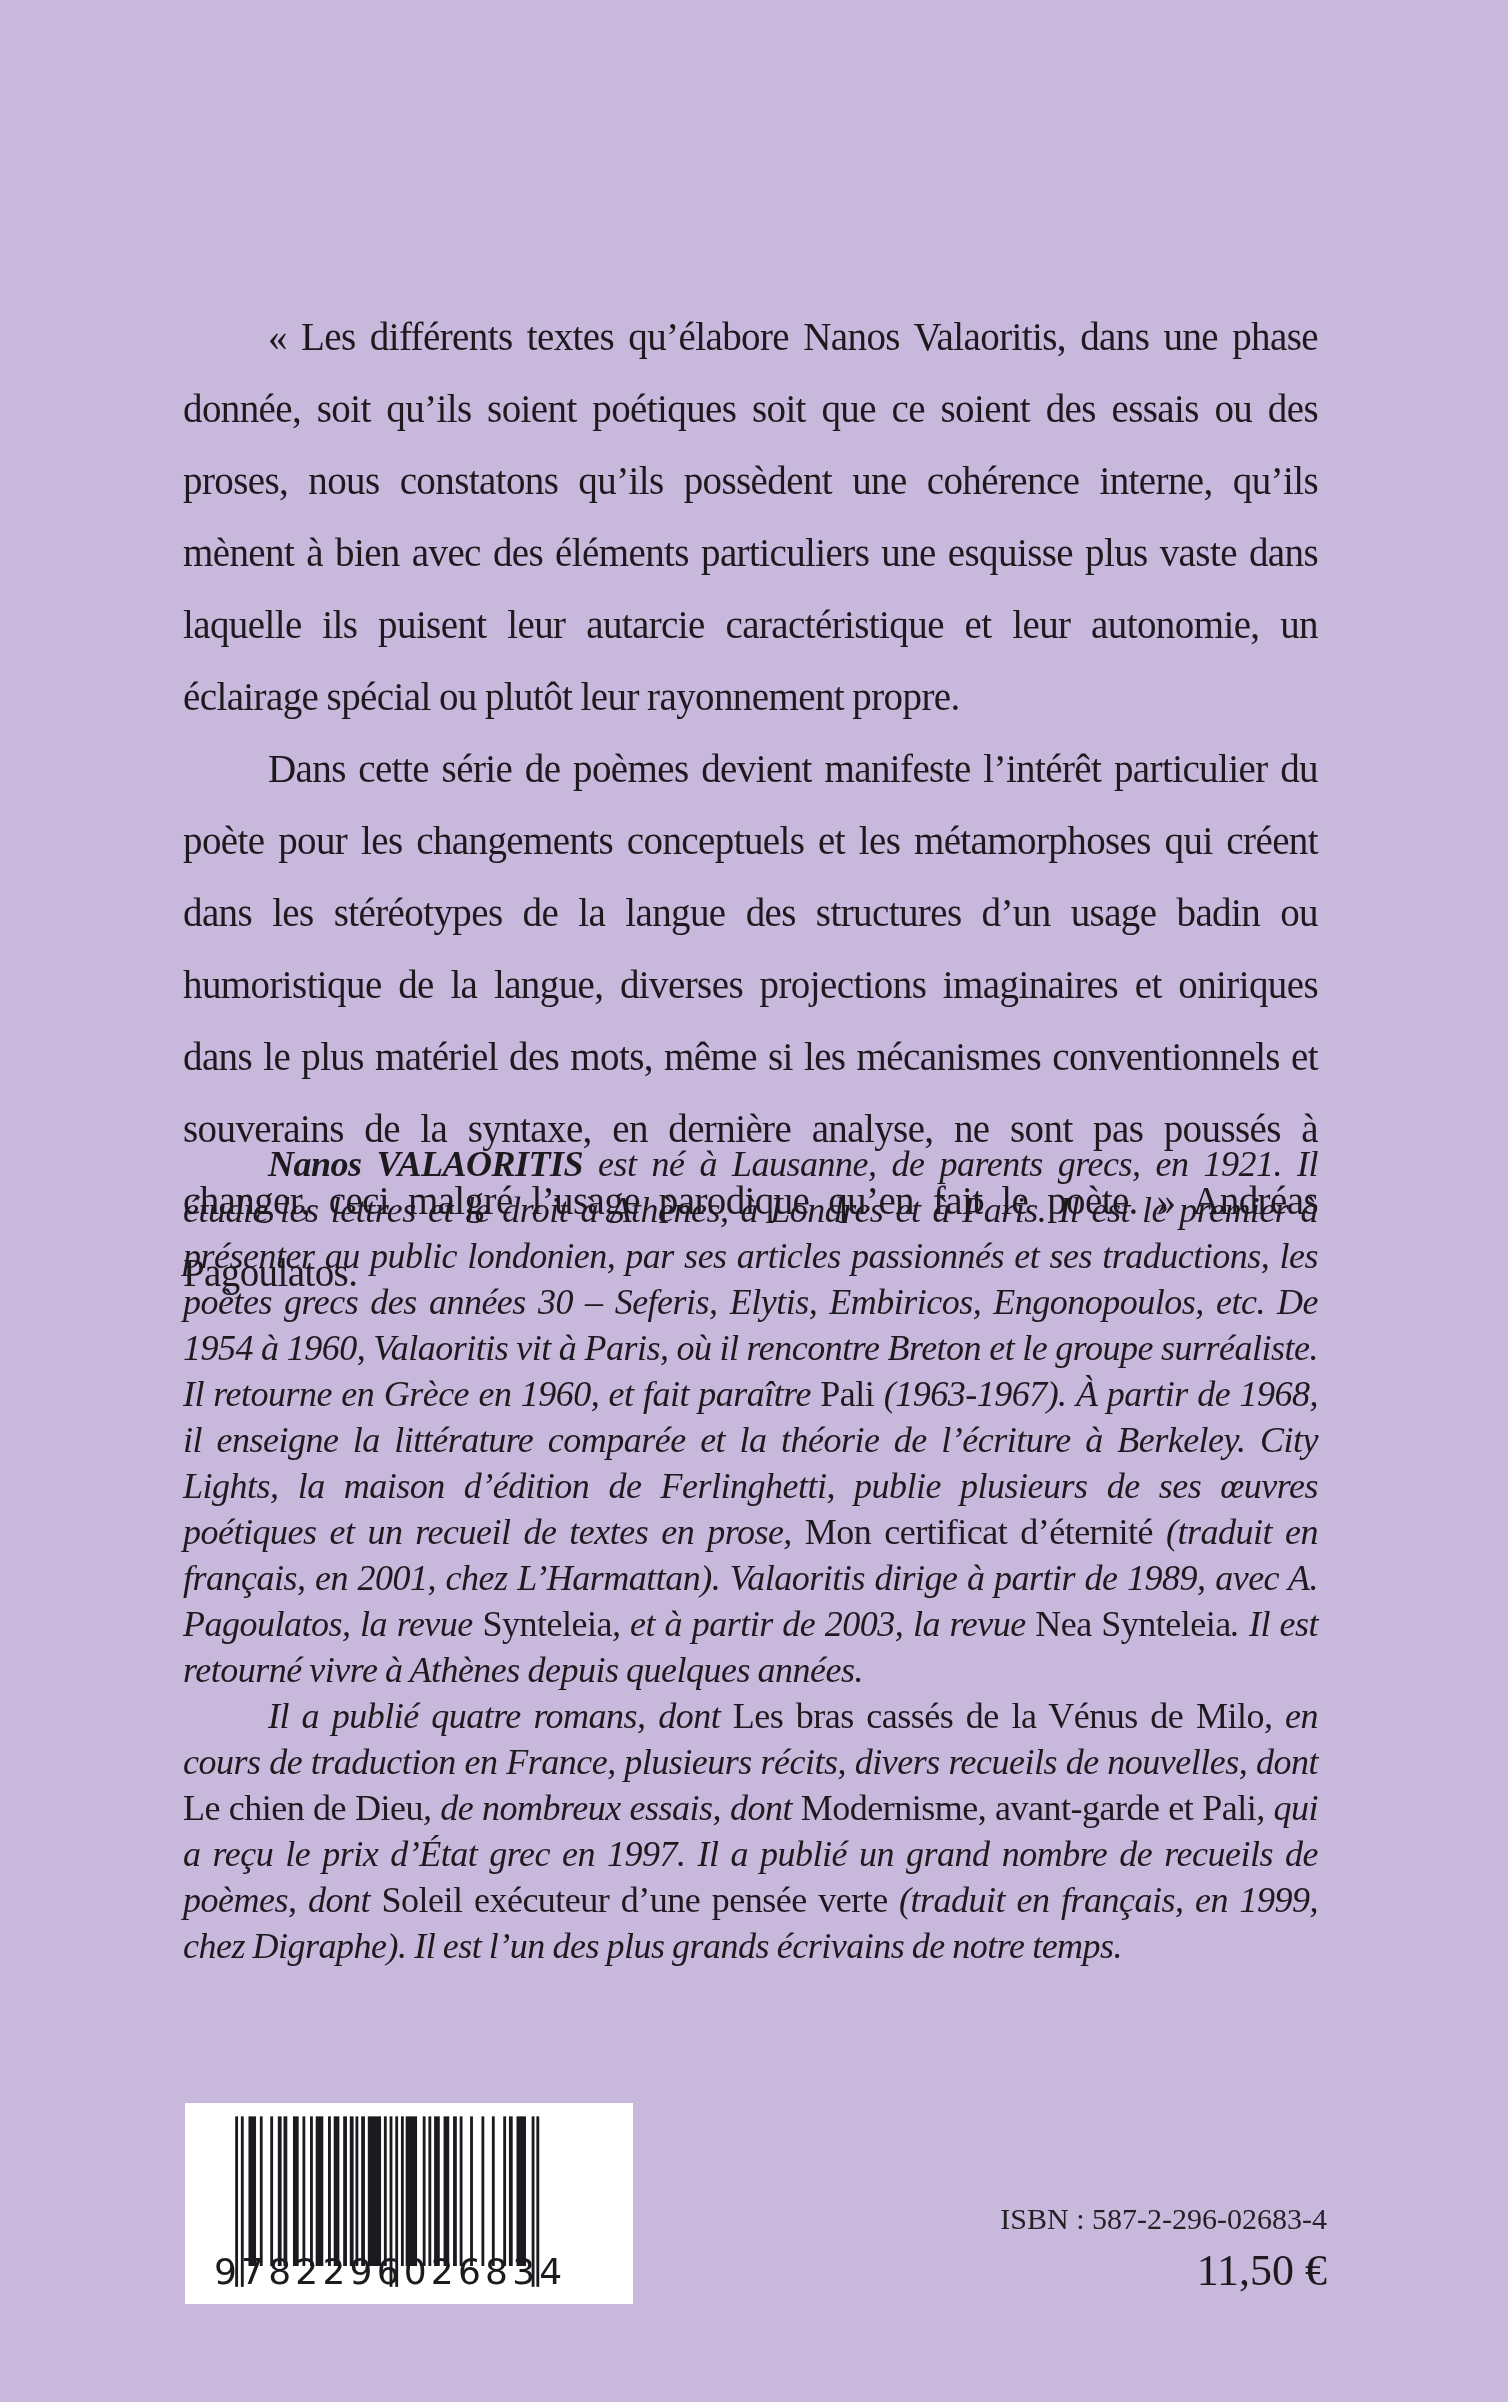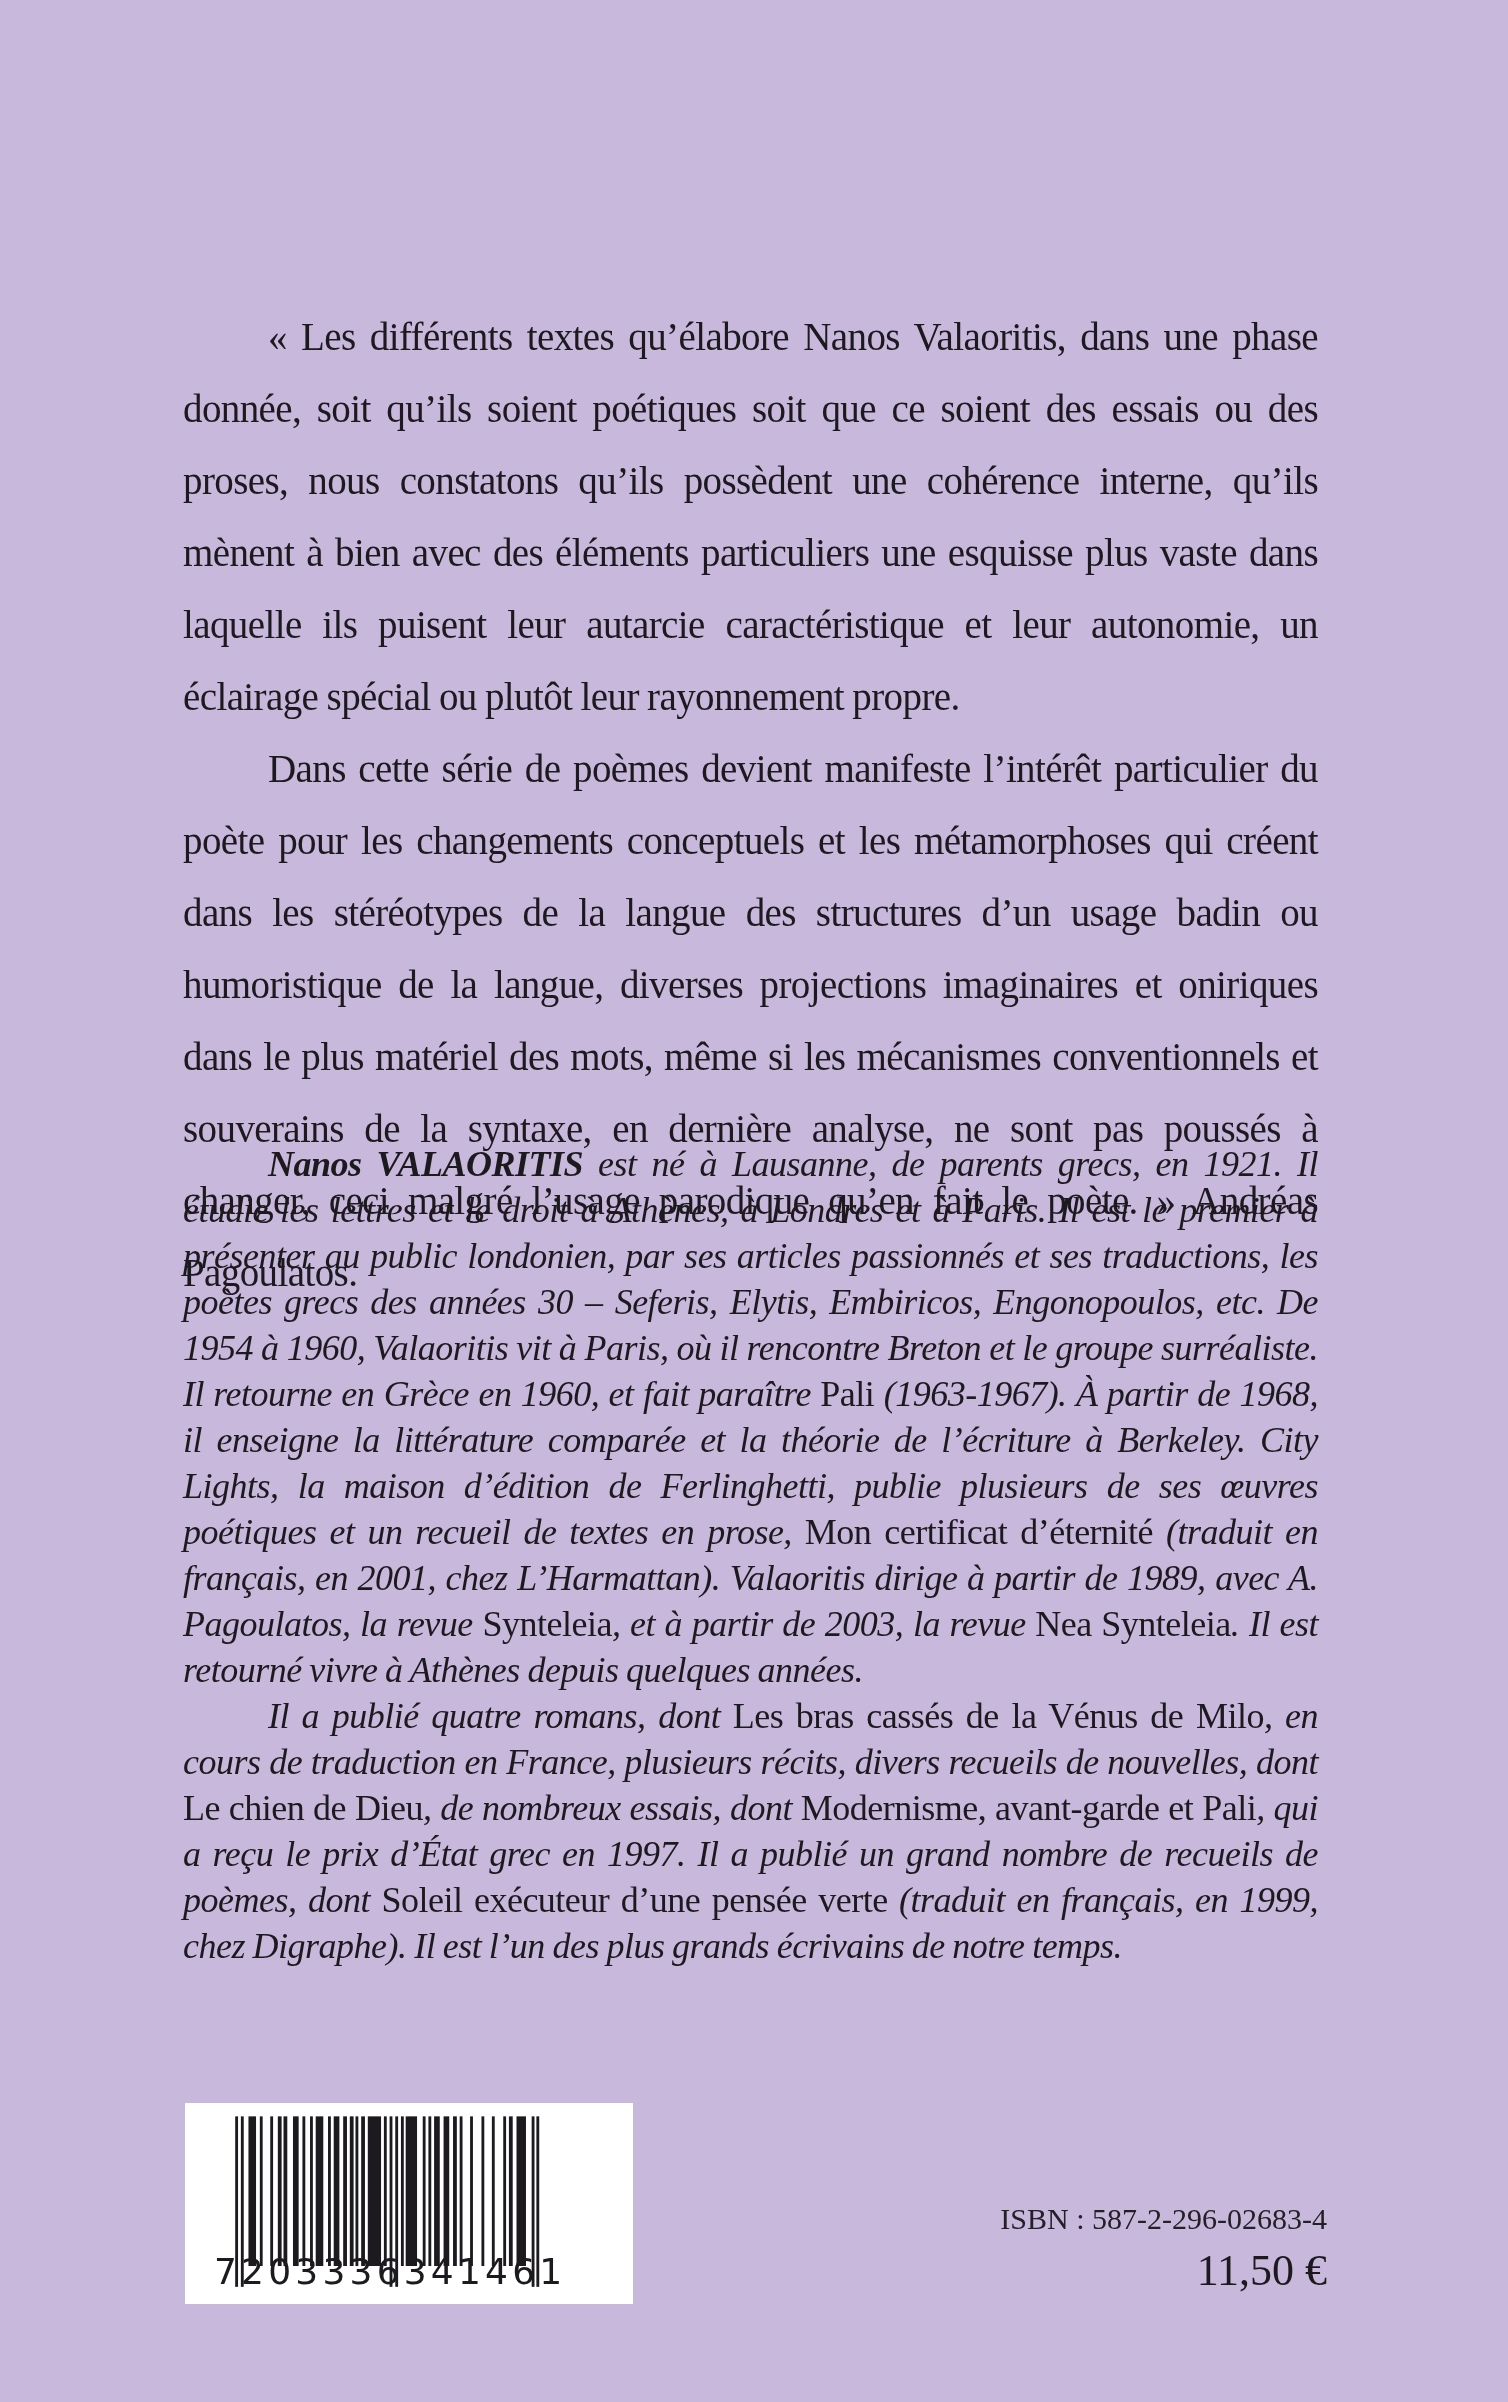"7203336341461" div.barcode-digits { text: 7203336341461 -> 9782296026834 }
